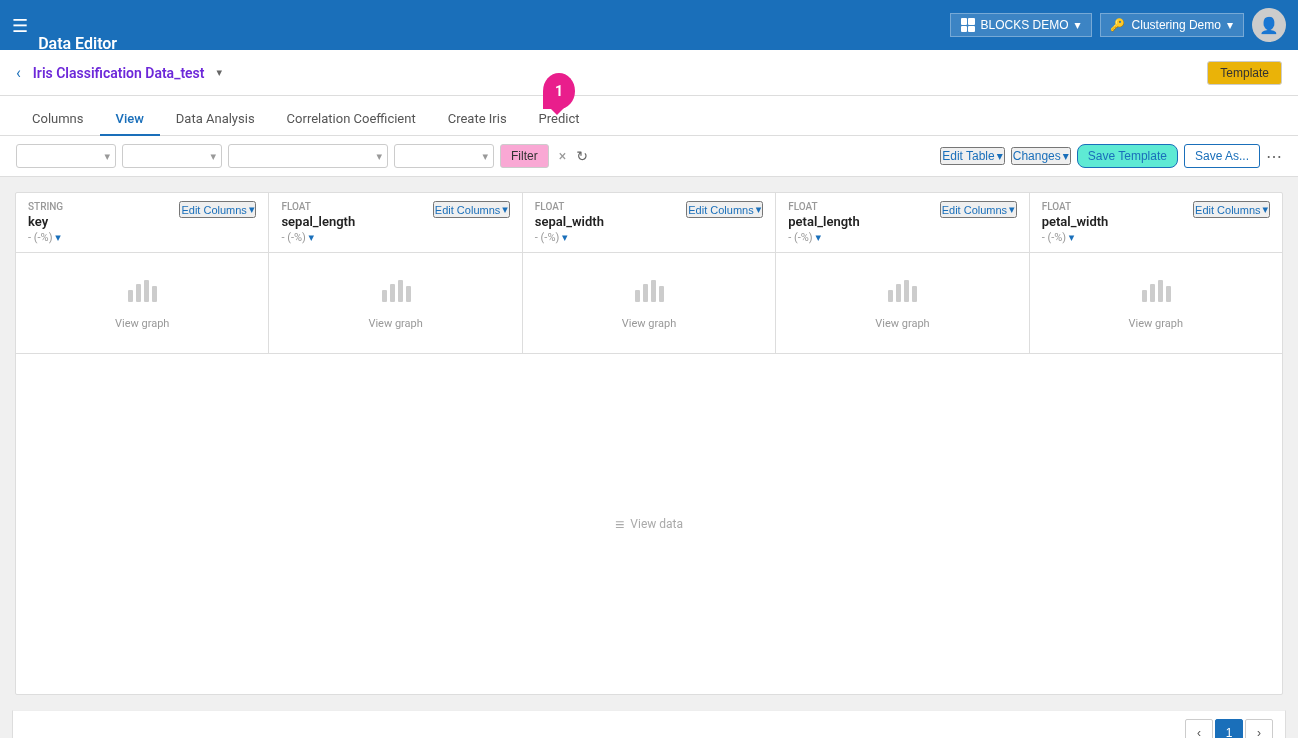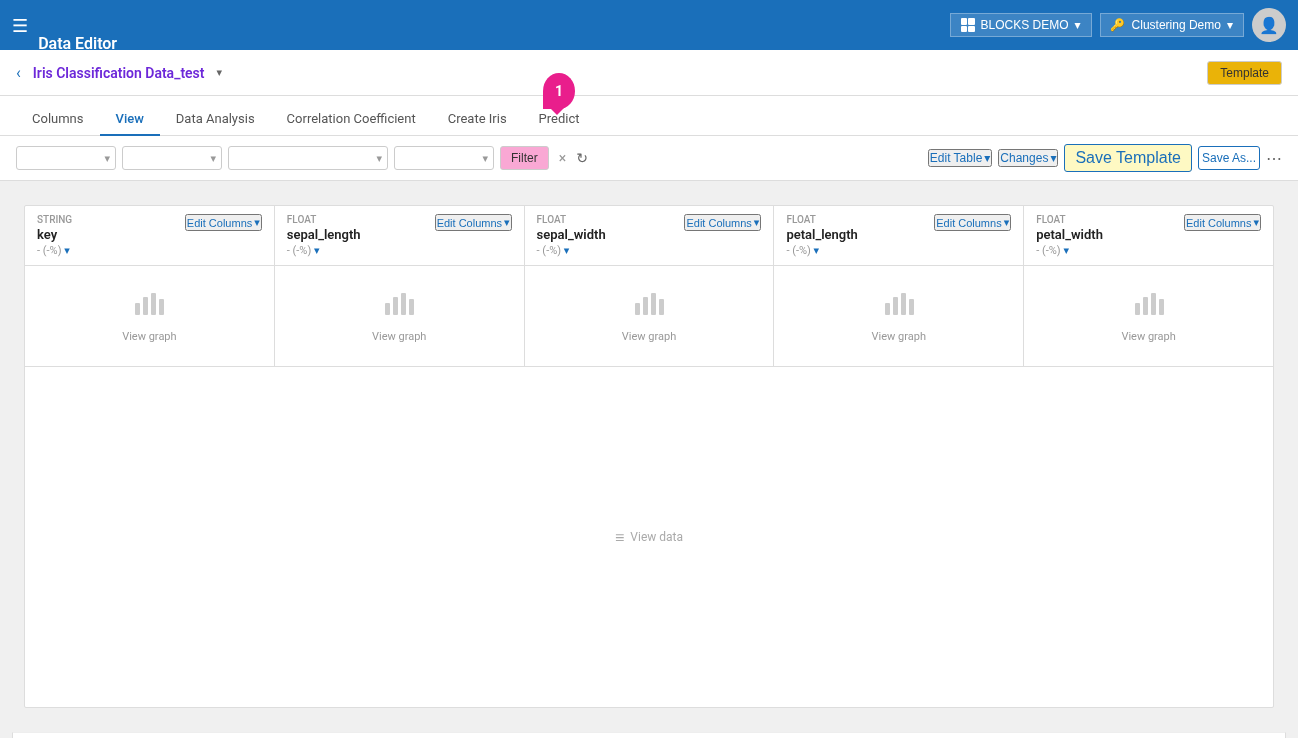"Save Template" .save-template-btn { background: #fef9c3 -> #5eead4; border-radius: 3px -> 8px; font-size: 16px -> 12px }
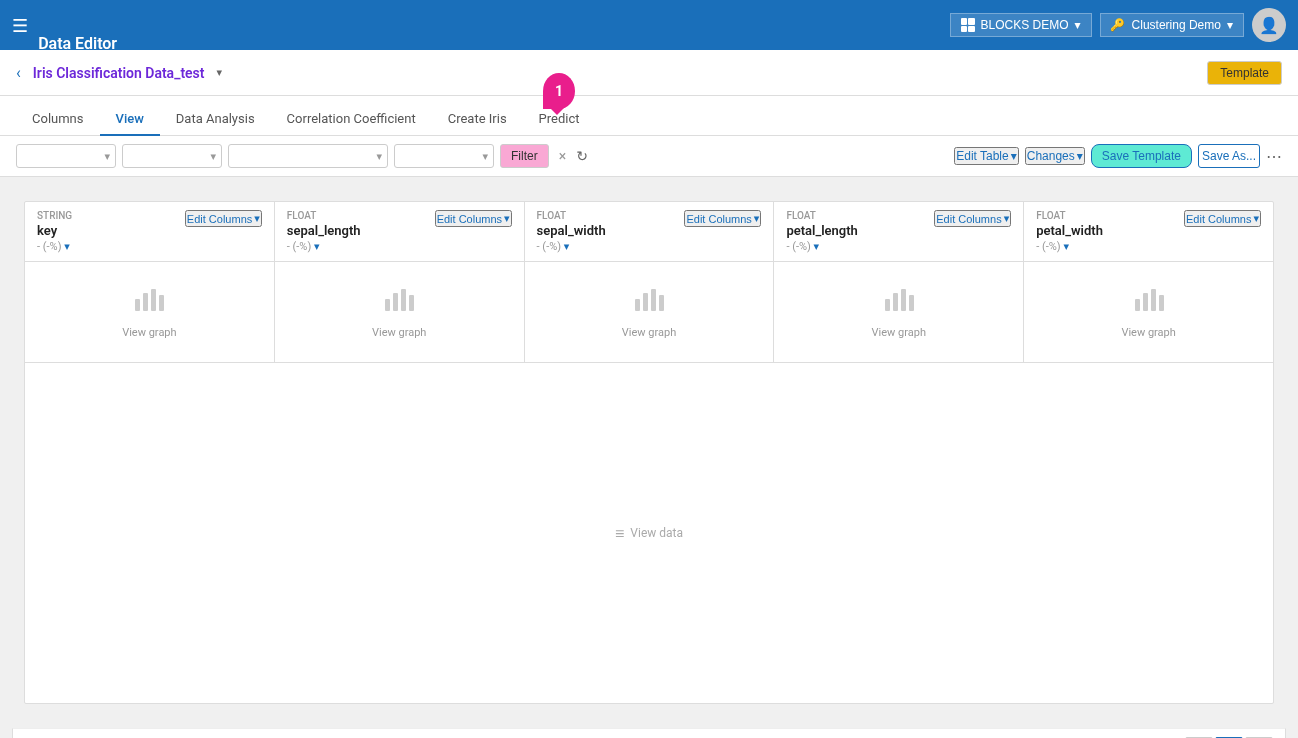"Save As..." .save-as-btn { padding: 4px 3px -> 4px 10px }
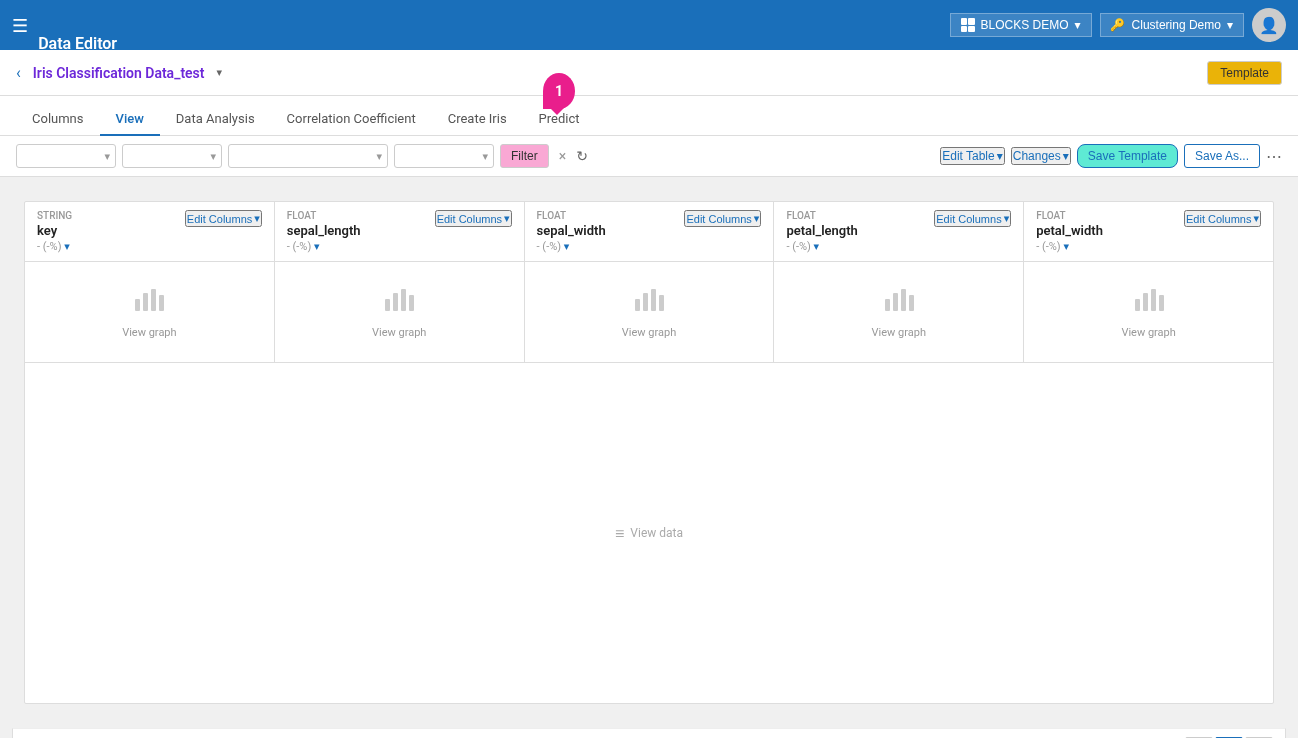"STRING" .main { margin: 24px -> 15px }
